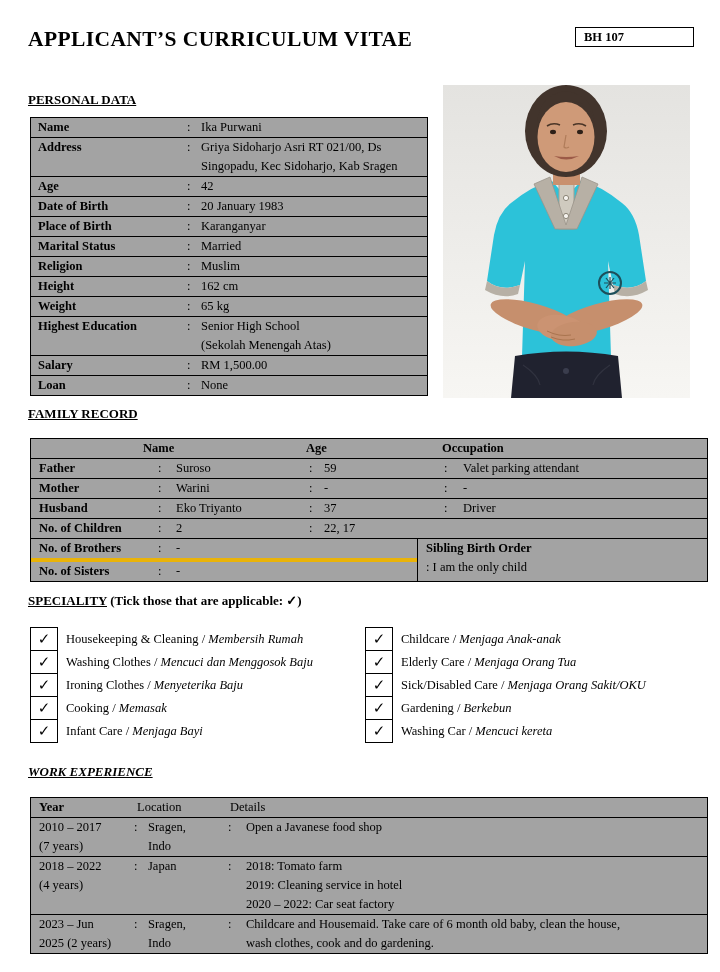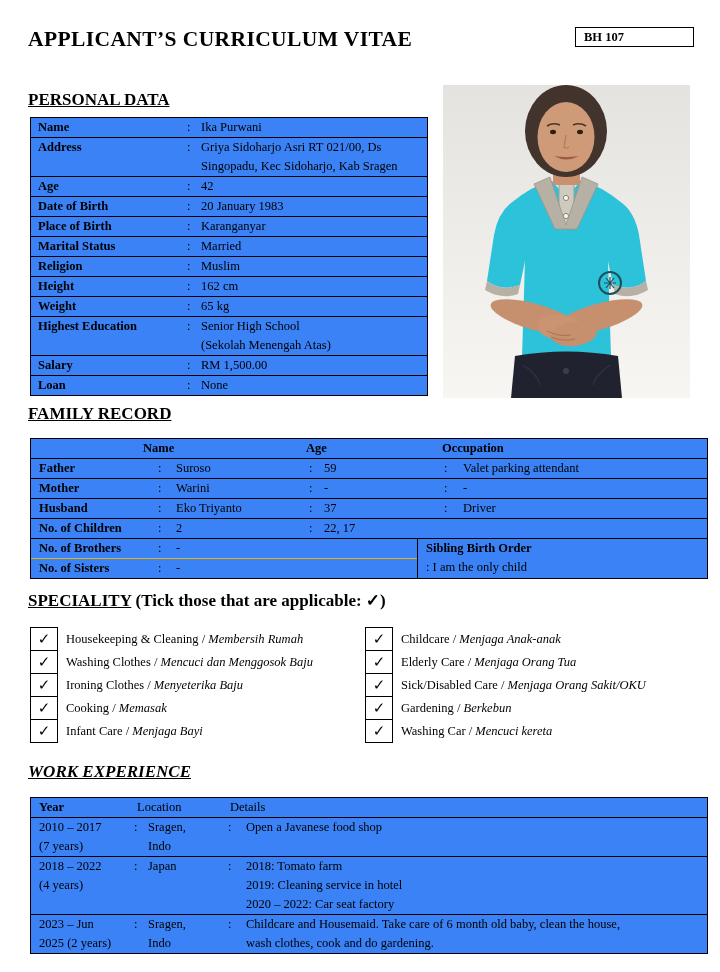"PERSONAL DATA" .heading { font-size: 17px -> 13px }
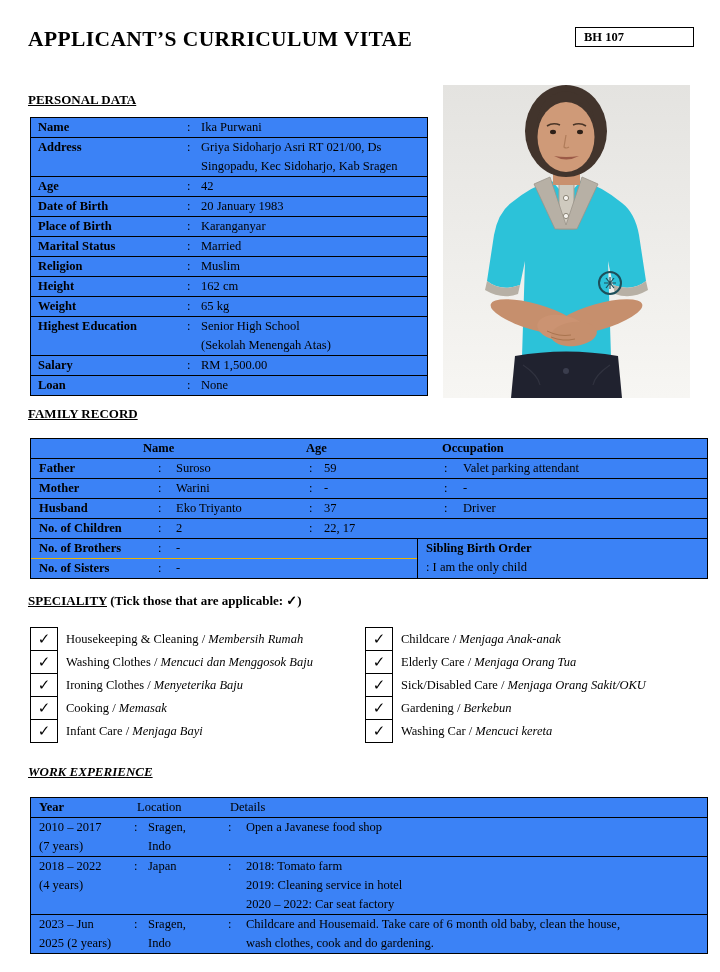"Name" .tbl { background: #3b82f6 -> #a3a3a3 }
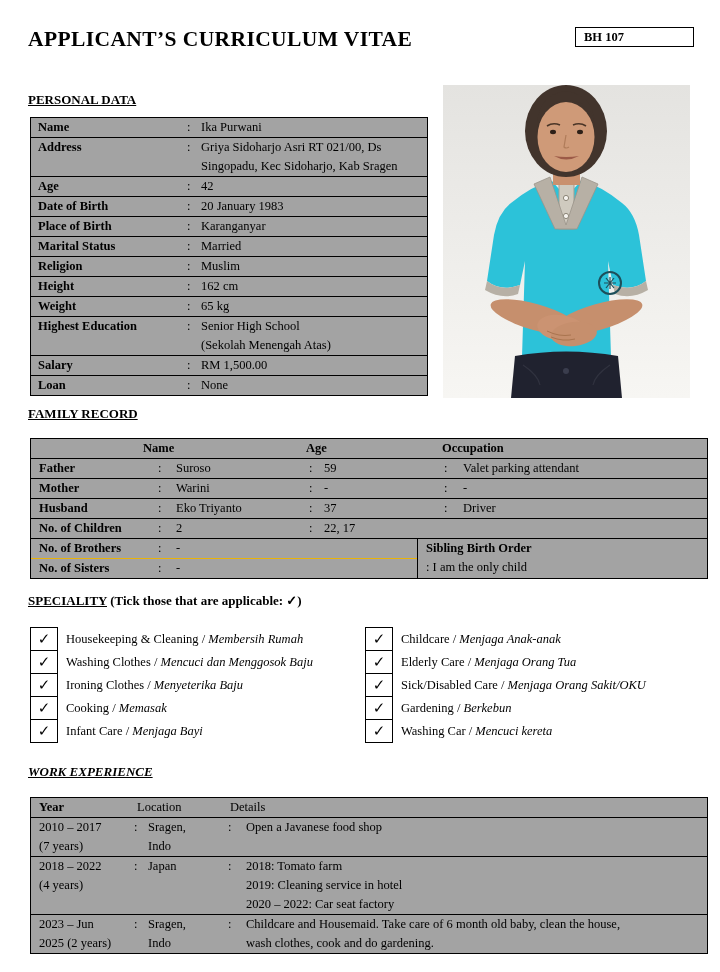"No. of Sisters" .fsib-left .srow + .srow { border-top: 1px solid #eab308 -> 4px solid #eab308 }
